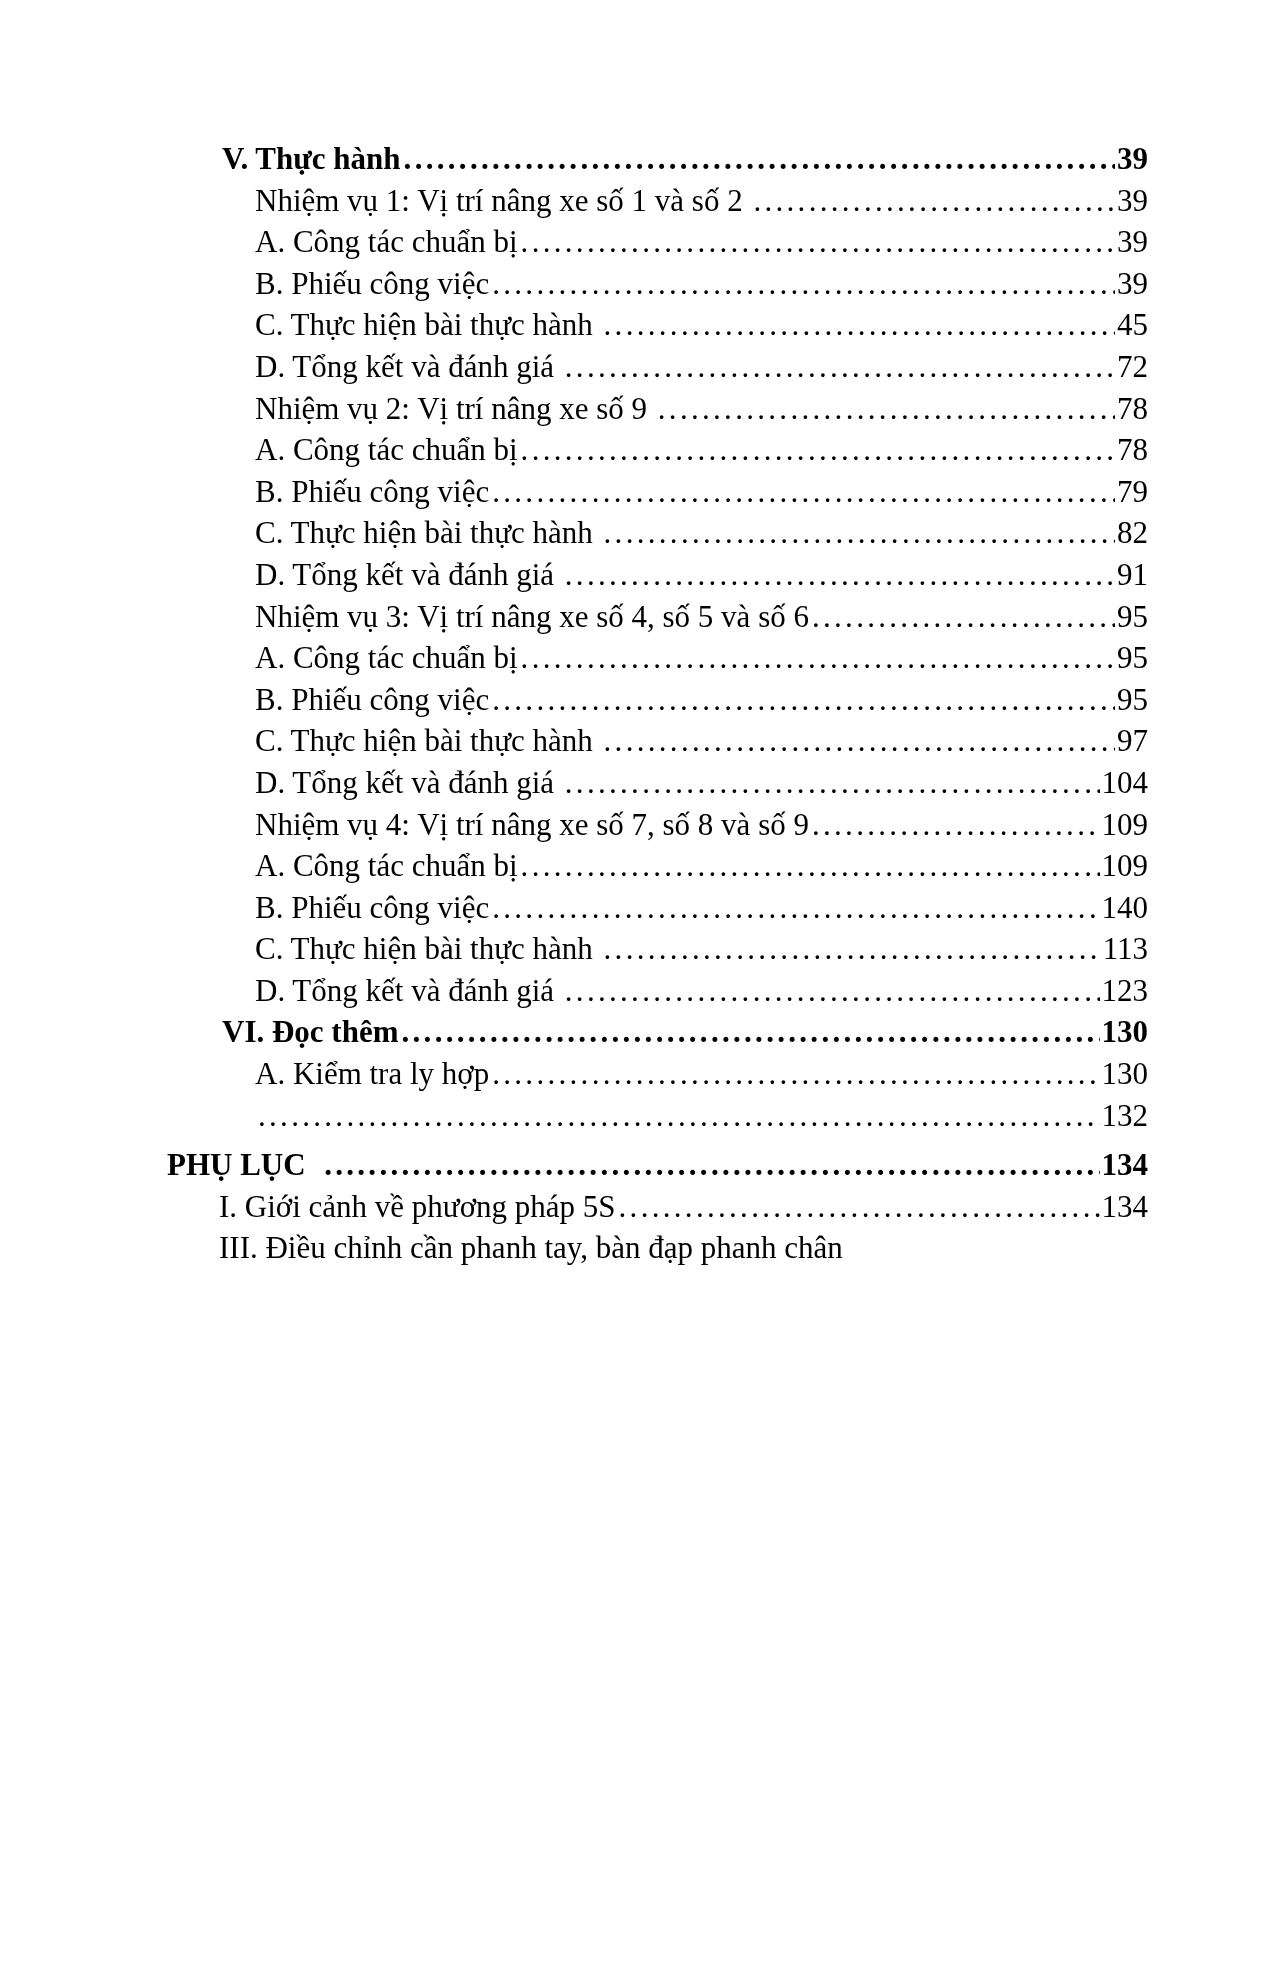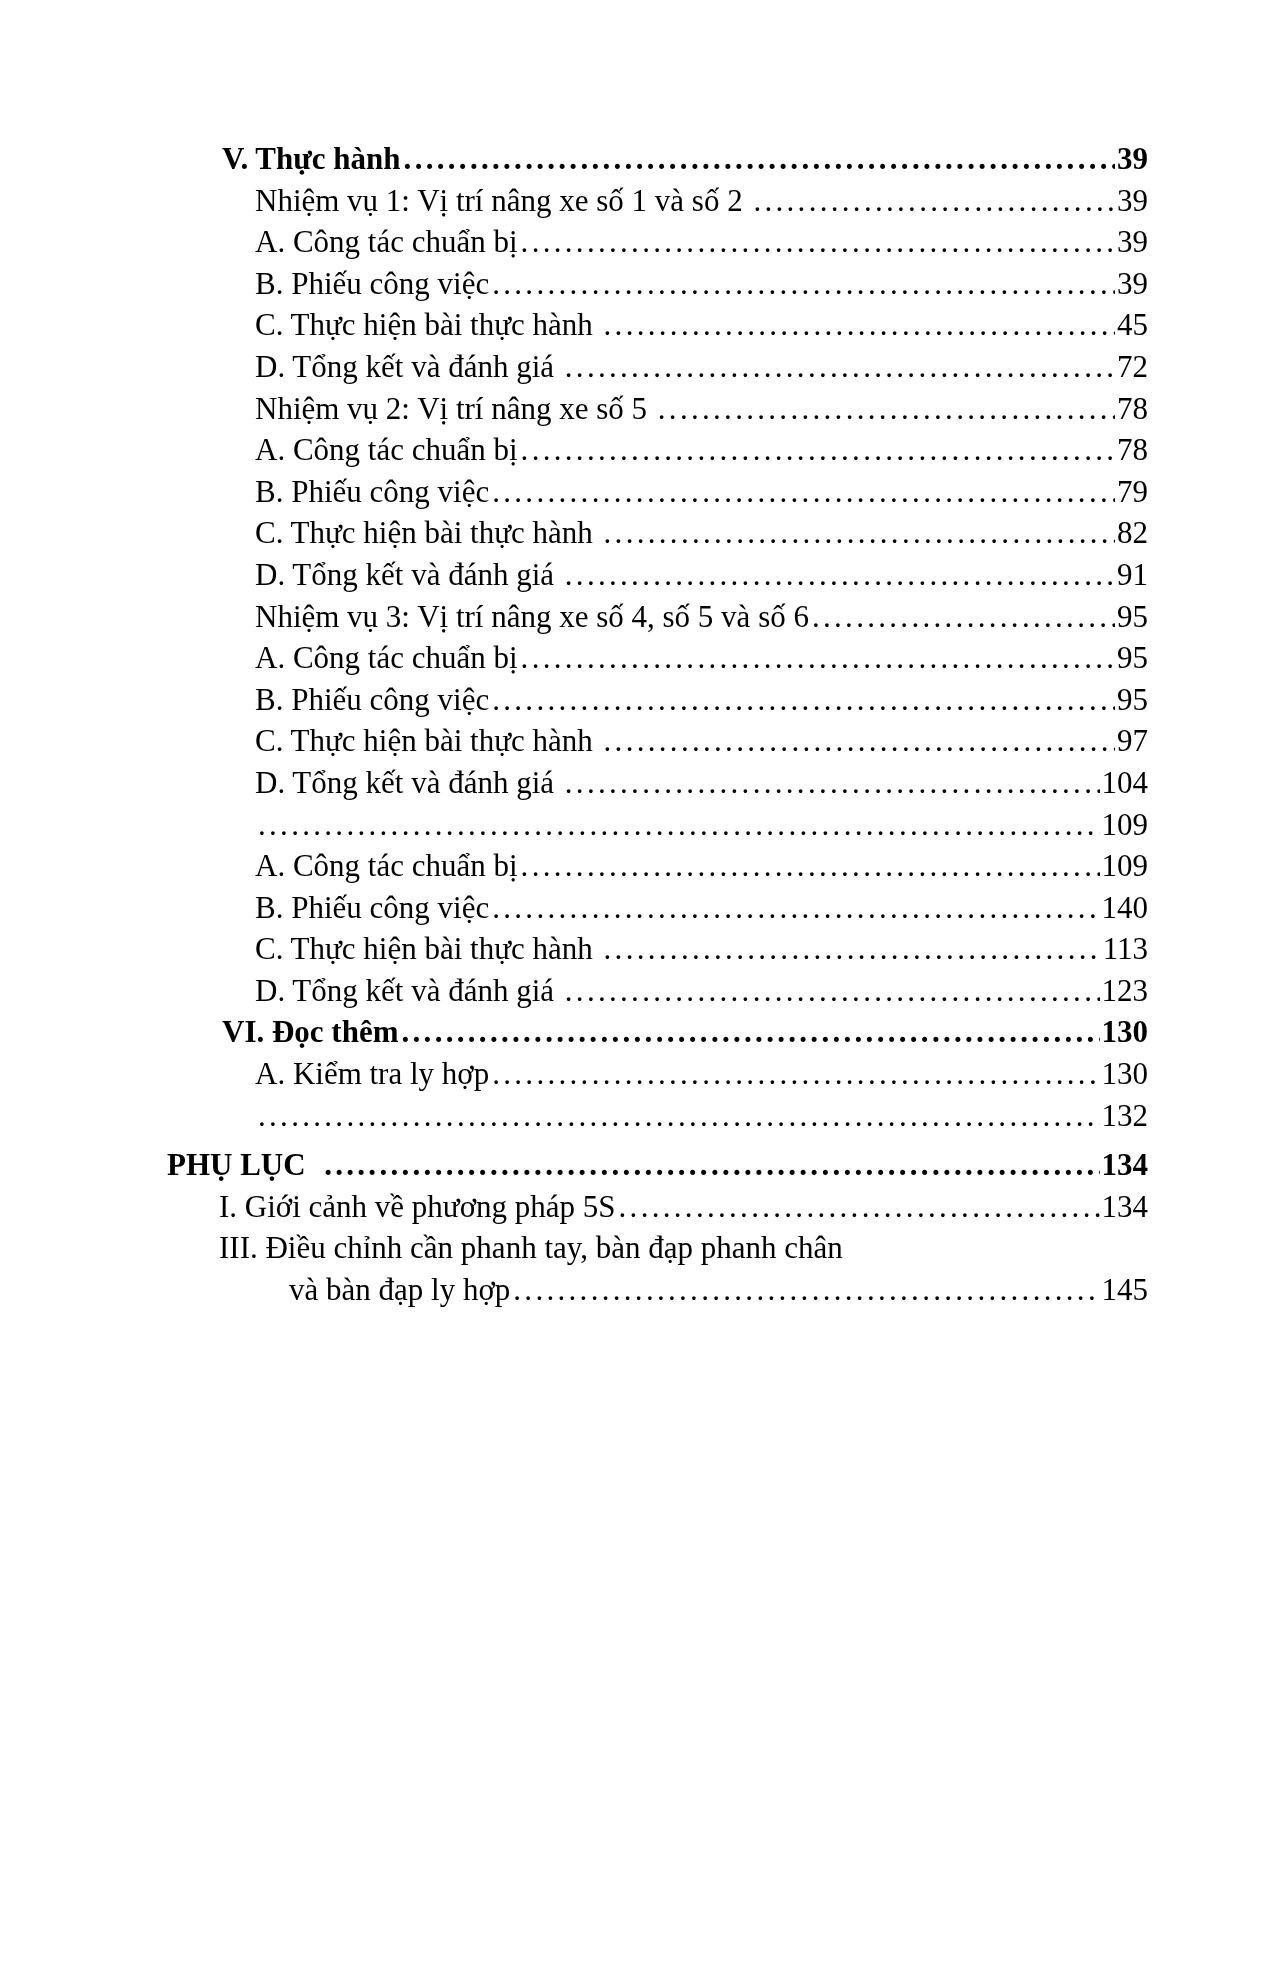"Nhiệm vụ 2: Vị trí" span.label { text: 5 -> 9 }
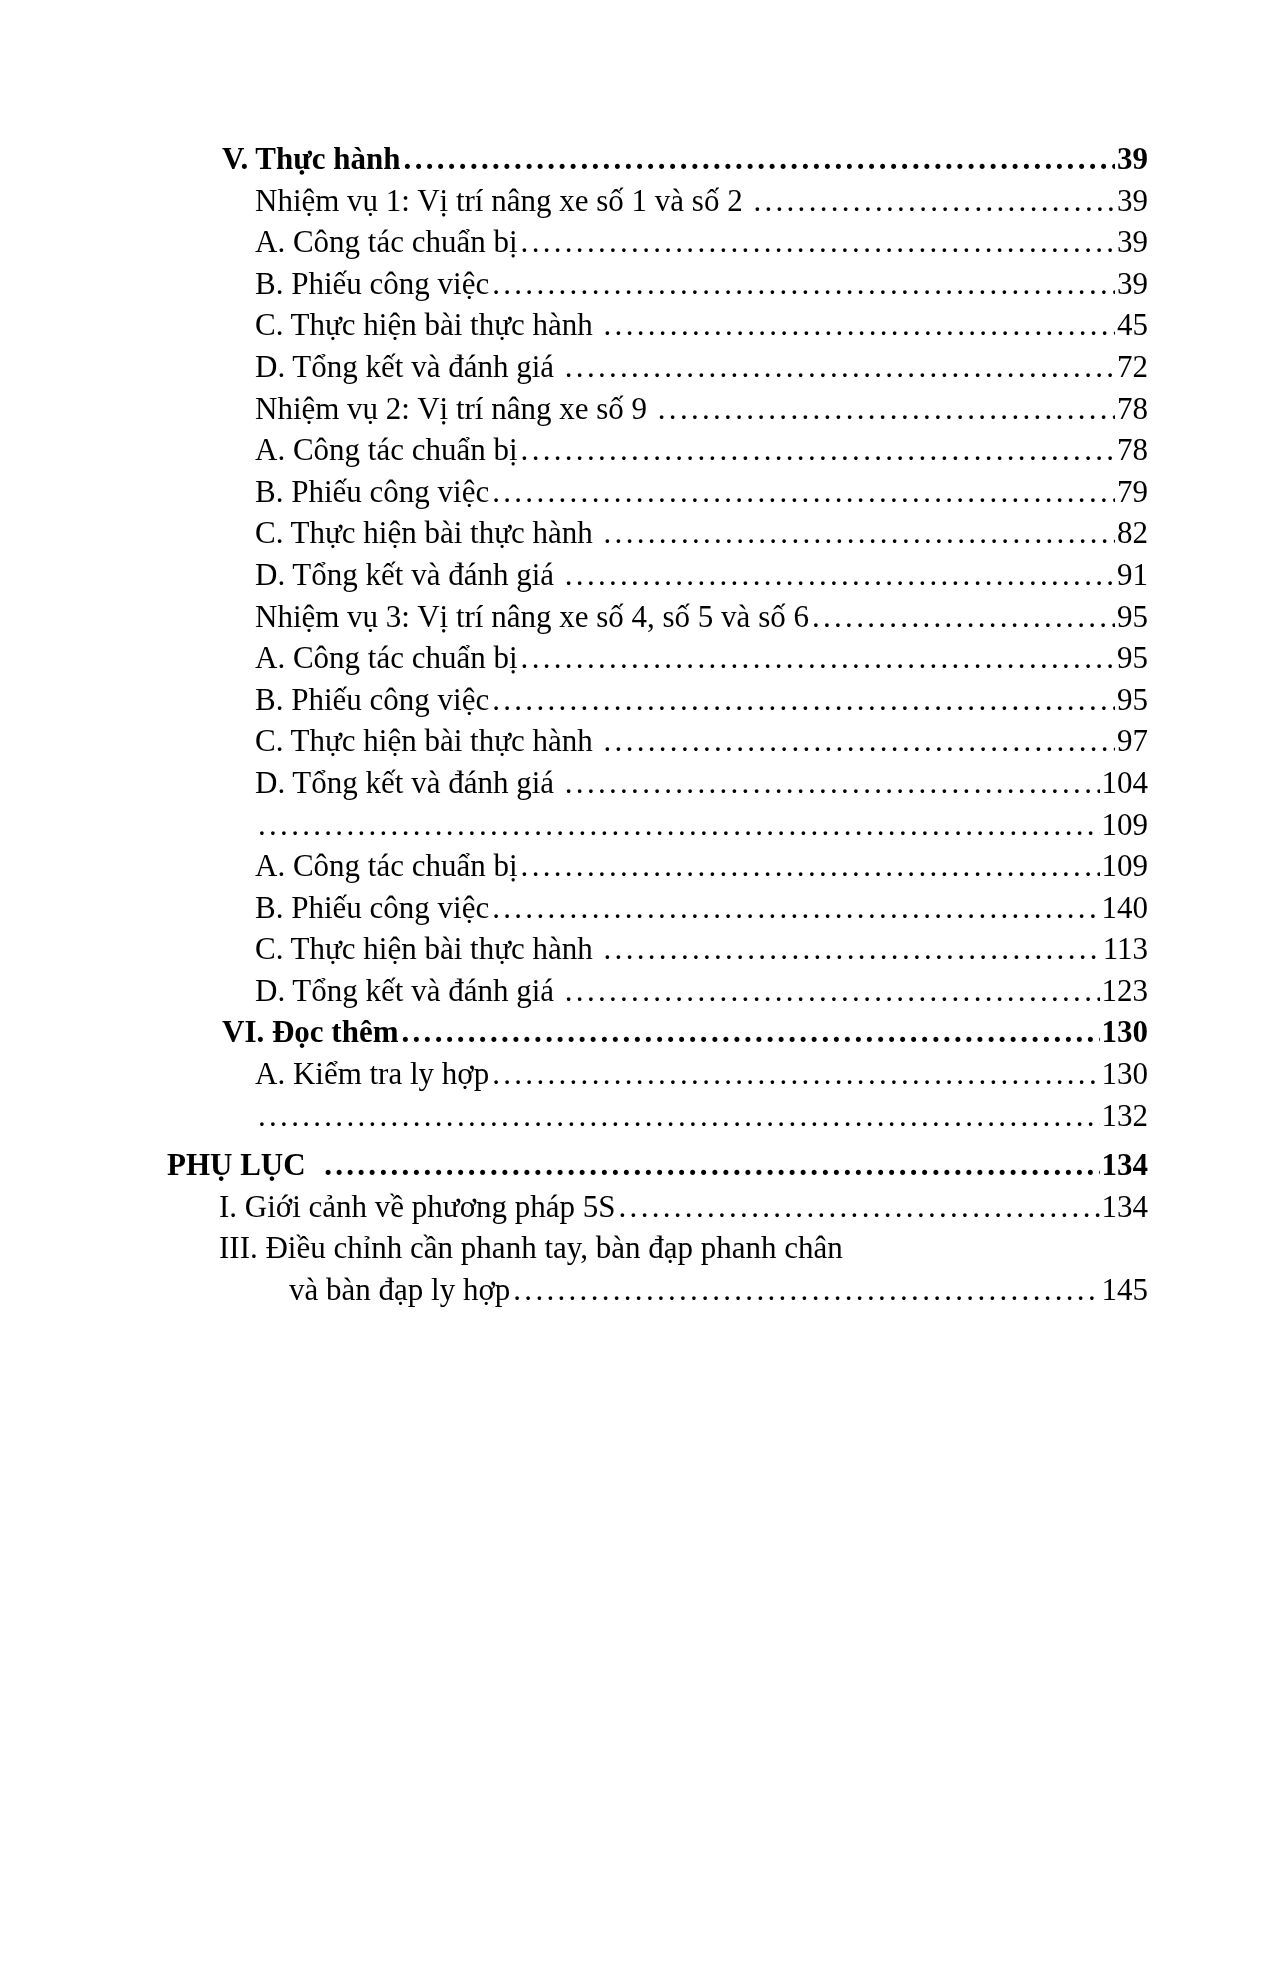"Nhiệm vụ 4: Vị trí" span.label { html: none -> <span>Nhiệm vụ 4: Vị trí nâng xe số 7, số 8 và số 9</span> }
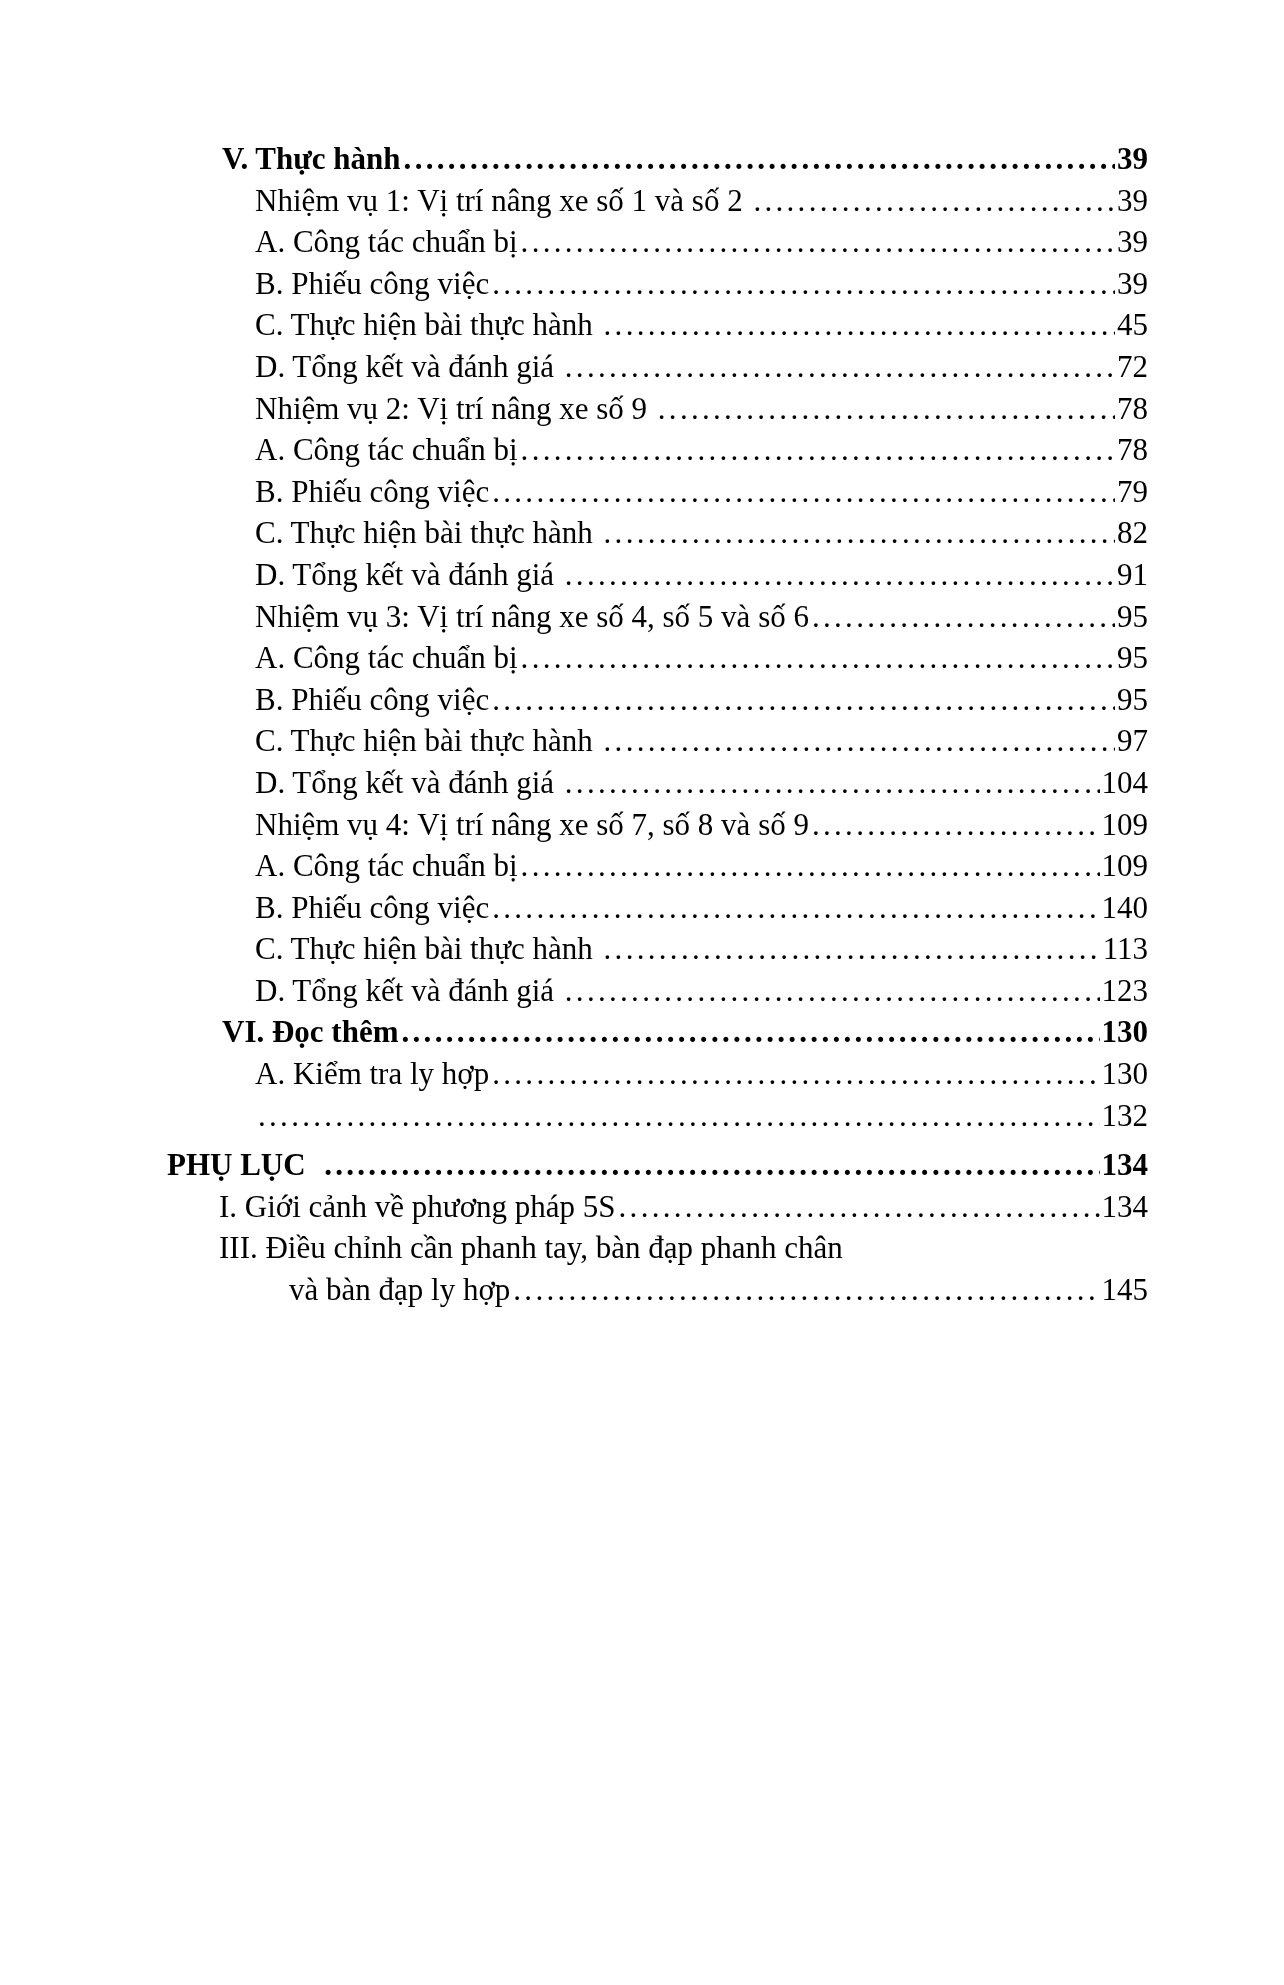"và bàn đạp ly hợp" div.row { html: <div> <span>và bàn đạp ly hợp</span> <span></span> <span>145</span> </div> -> none }
